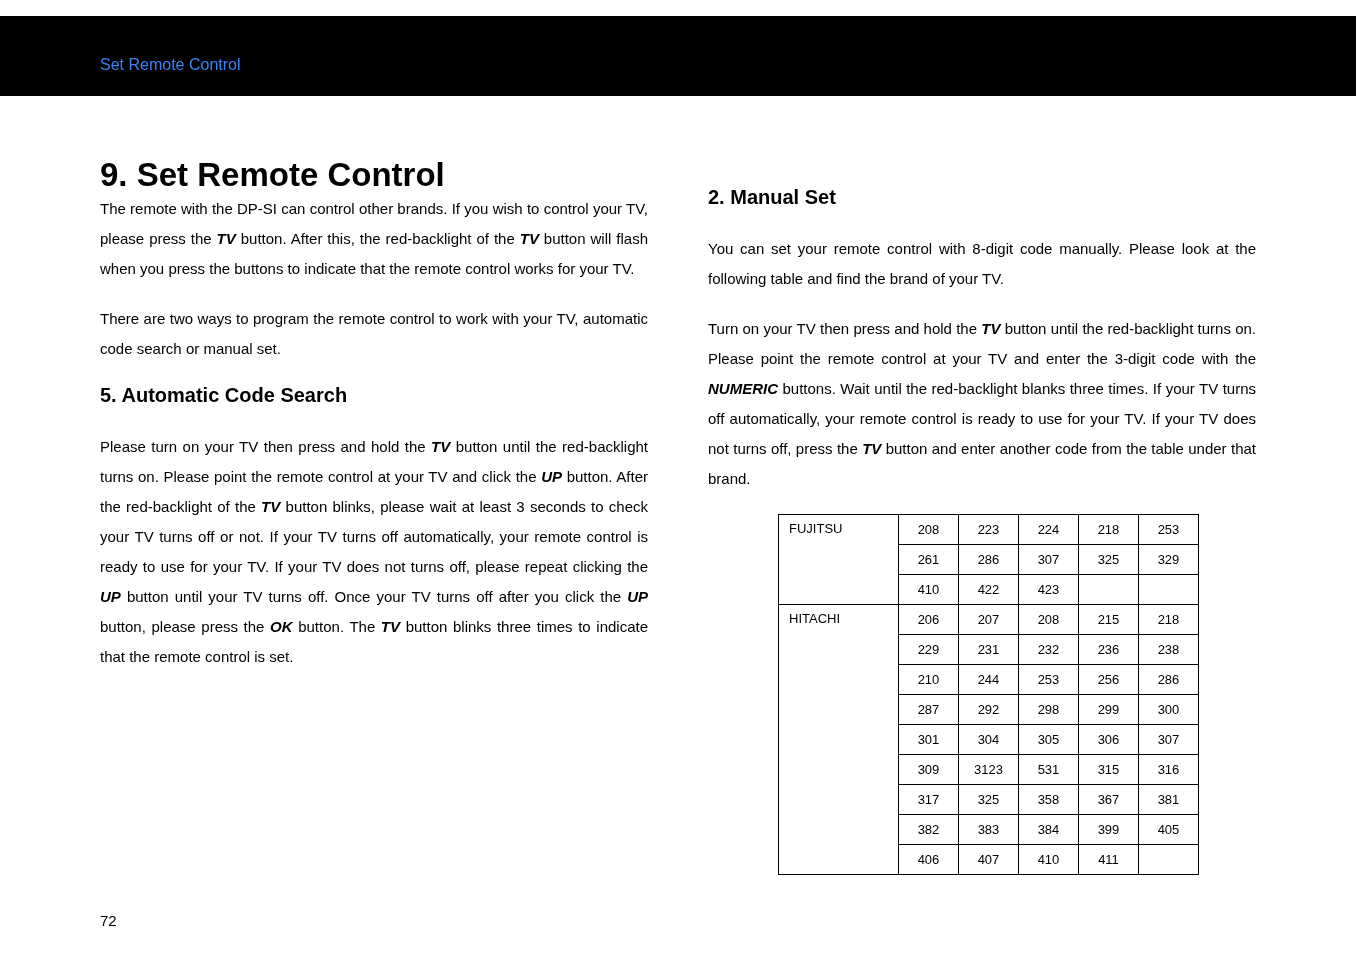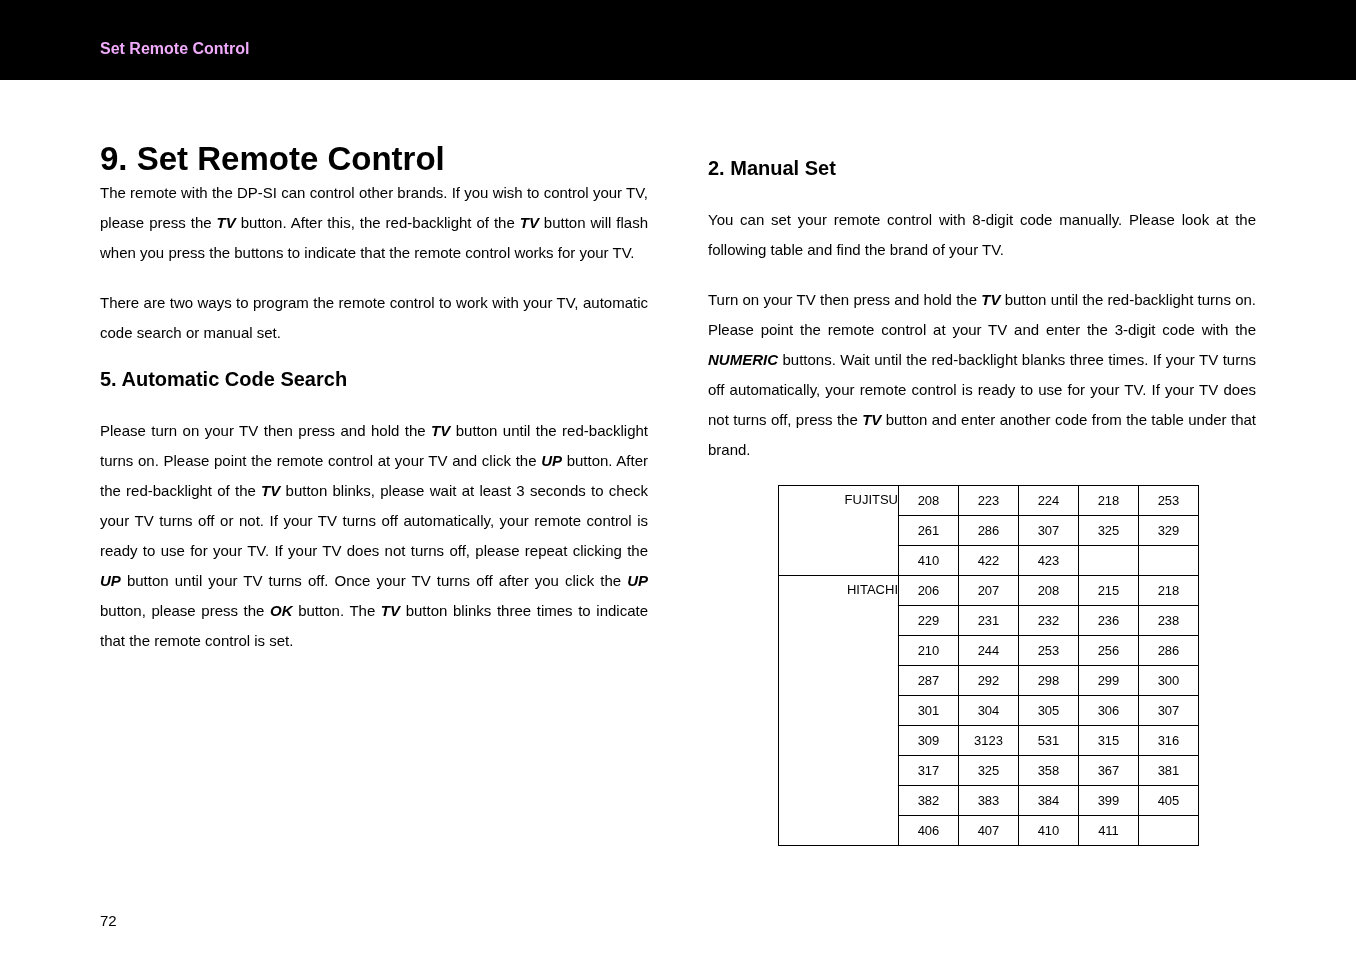"Set Remote Control" .header-bar { color: #f0abfc -> #3b82f6; font-weight: bold -> normal; margin-top: none -> 16px }
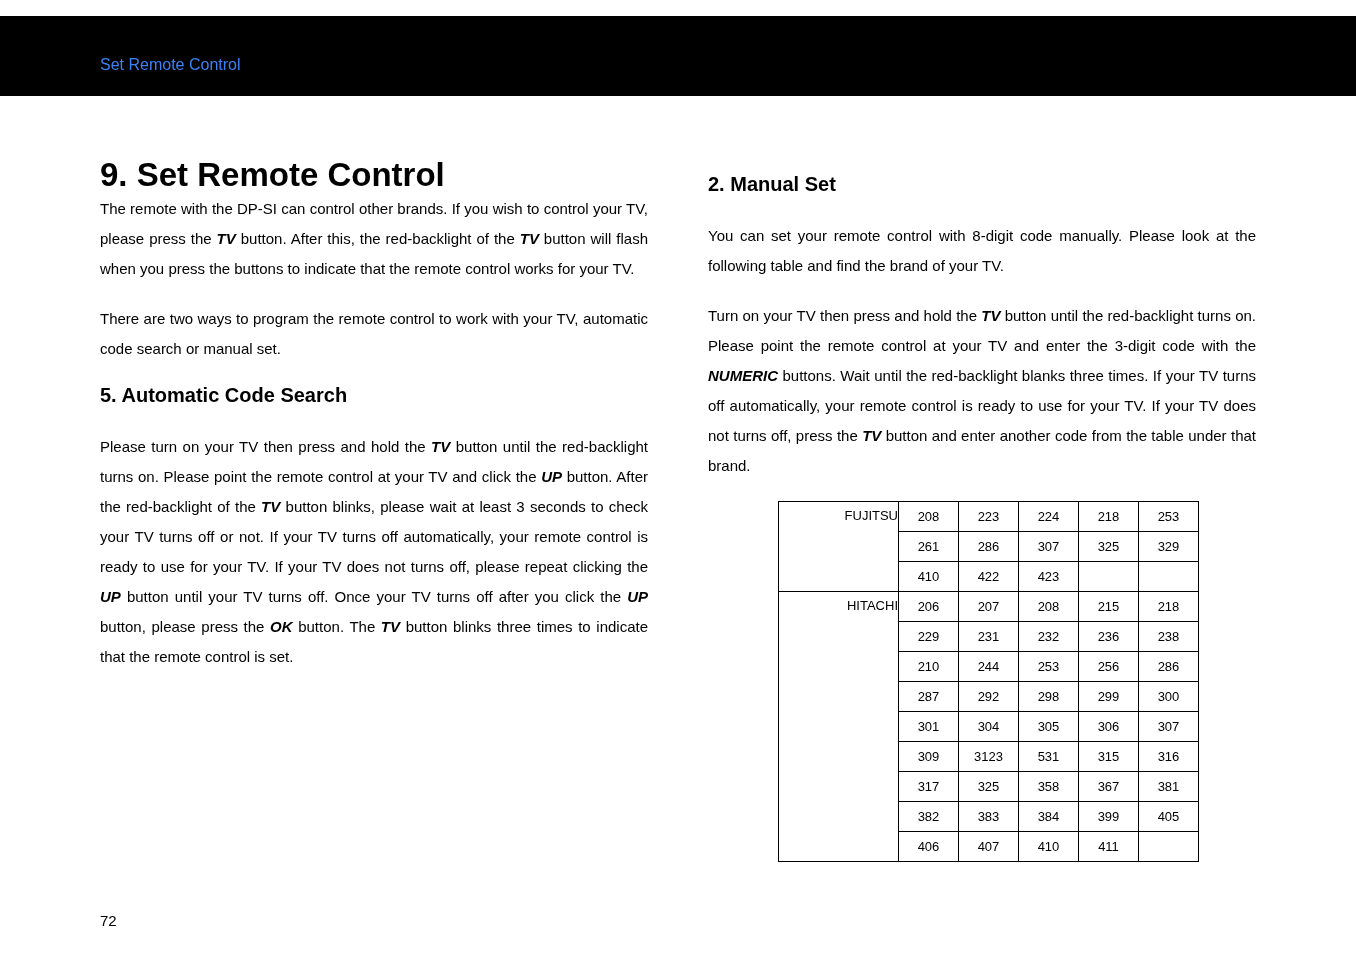"2. Manual Set" .col-right .sub-heading { margin-top: 17px -> 30px }
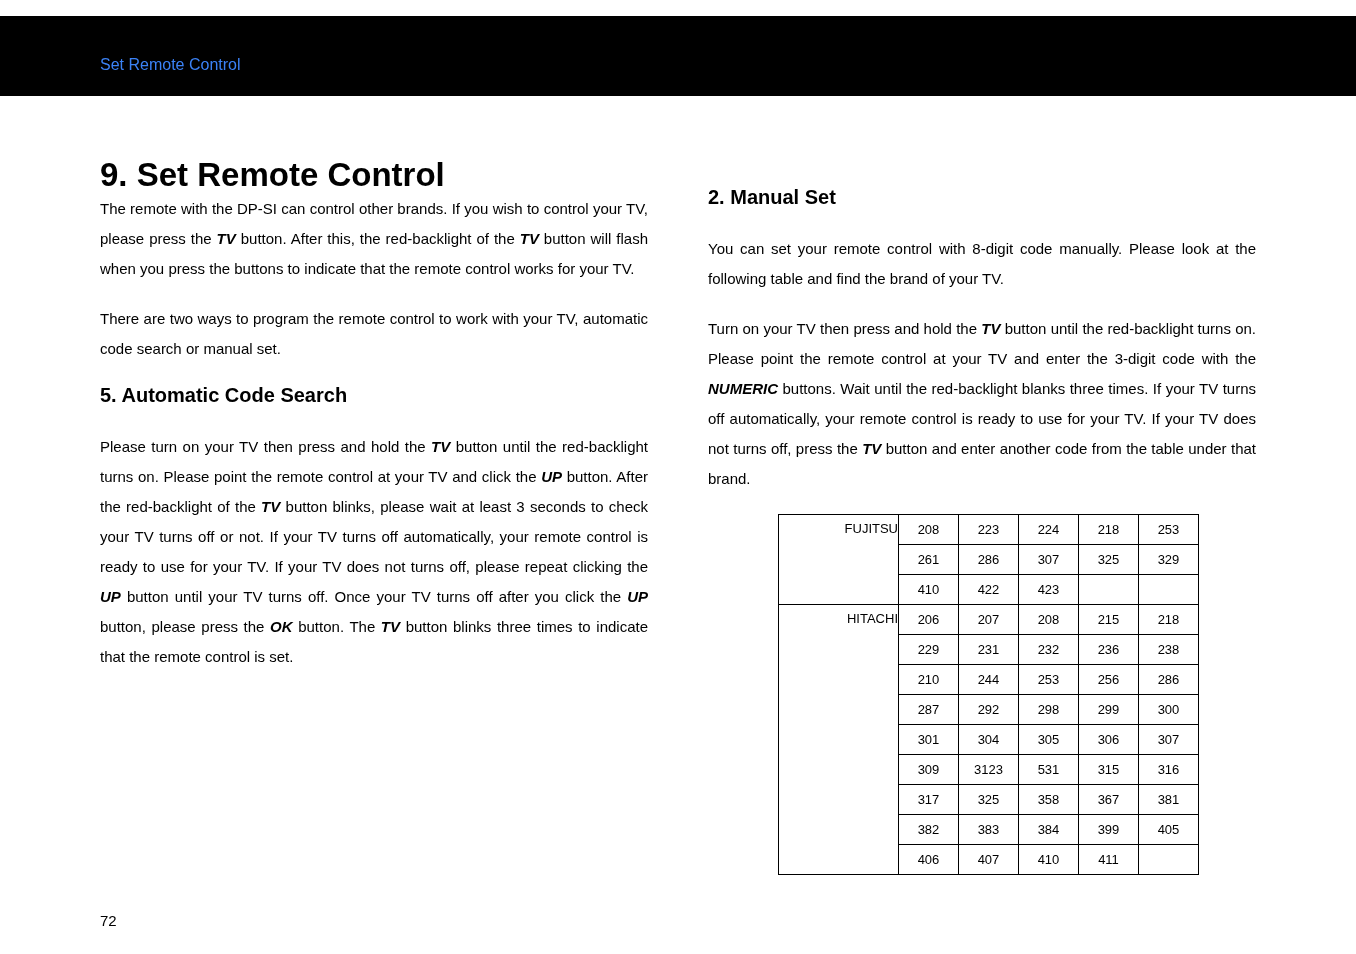"FUJITSU" table.codes td.brand { padding-left: 0 -> 10px; text-align: right -> left }
